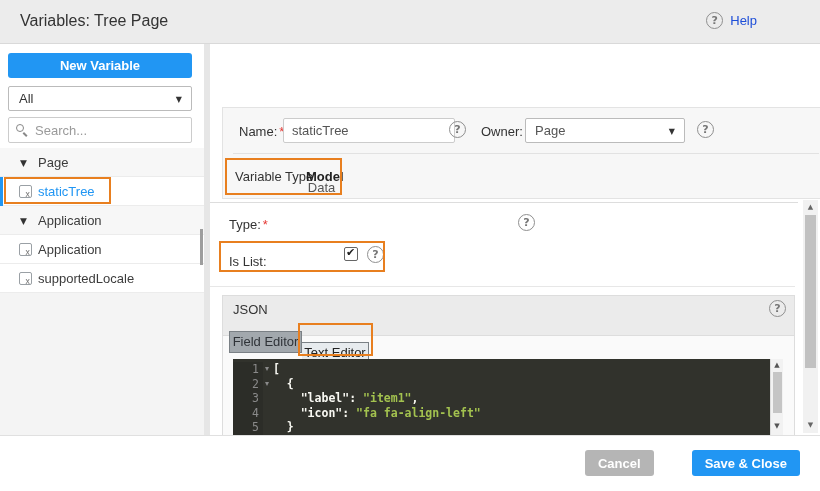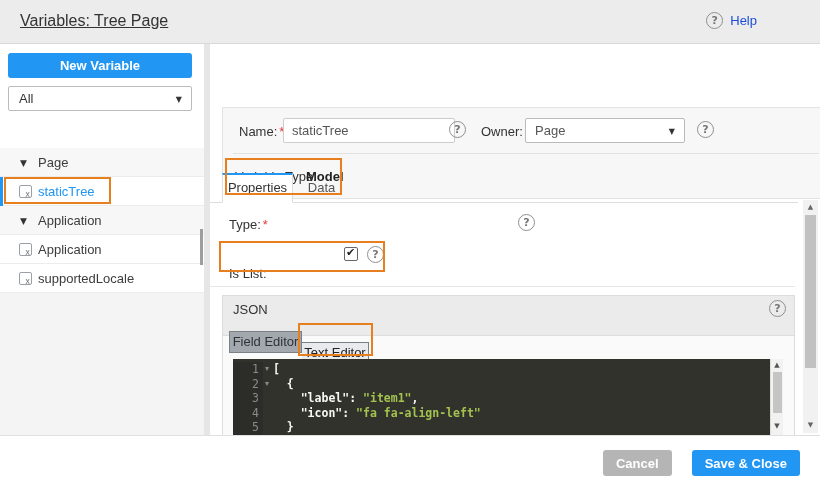"Variables: Tree Page" #page-title { text-decoration: underline -> none }
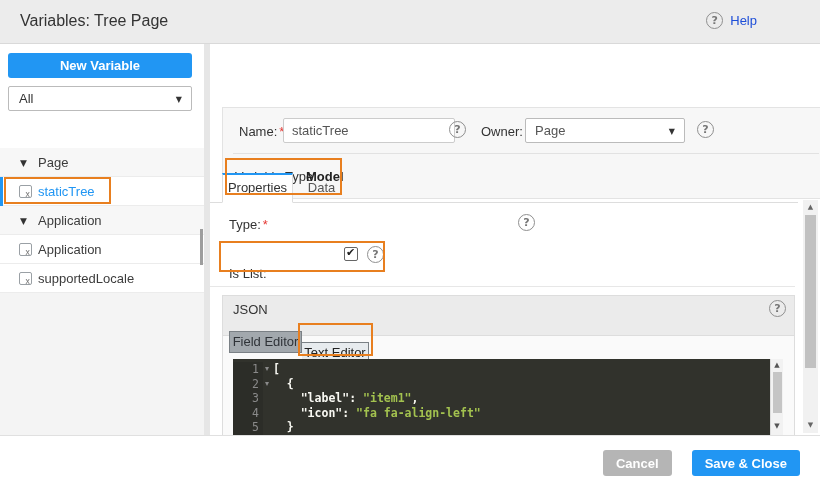"Search..." div { html: none -> <div> <span> <span></span> <span></span> </span> <input> </div> }
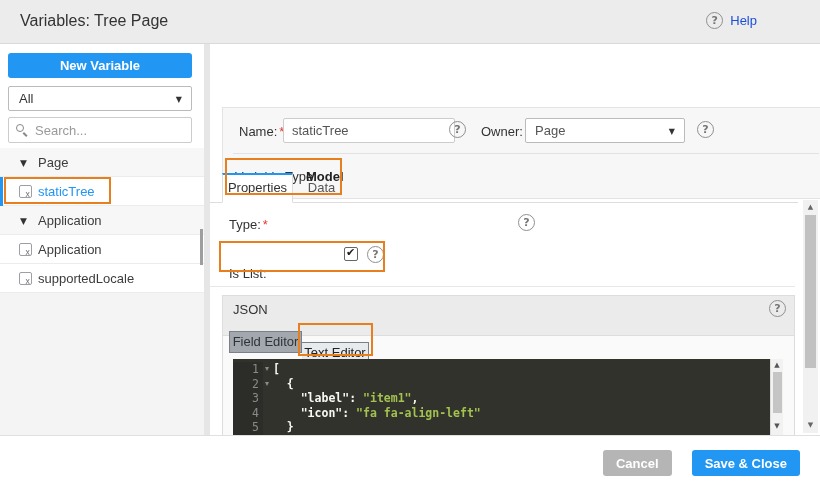"Properties" div.tab { html: <div>Properties</div> -> none }
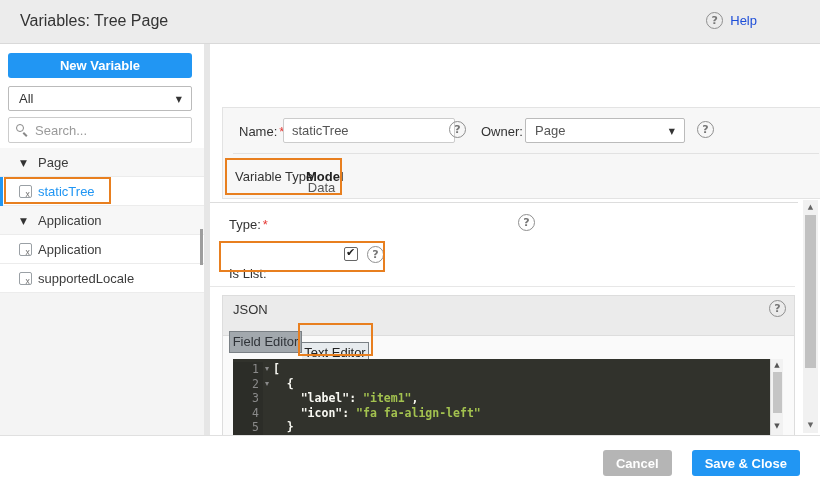"Is List:" #islist-label { top: 63px -> 51px }
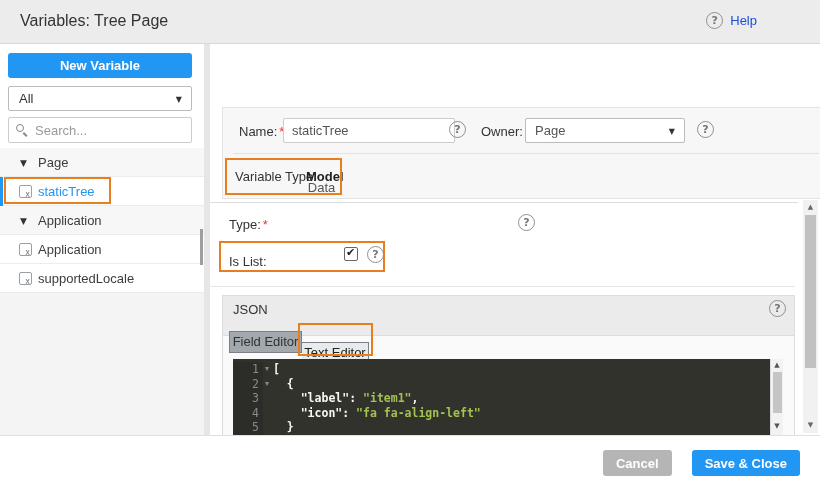"Cancel" #footer-buttons { gap: 20px -> 38px }
